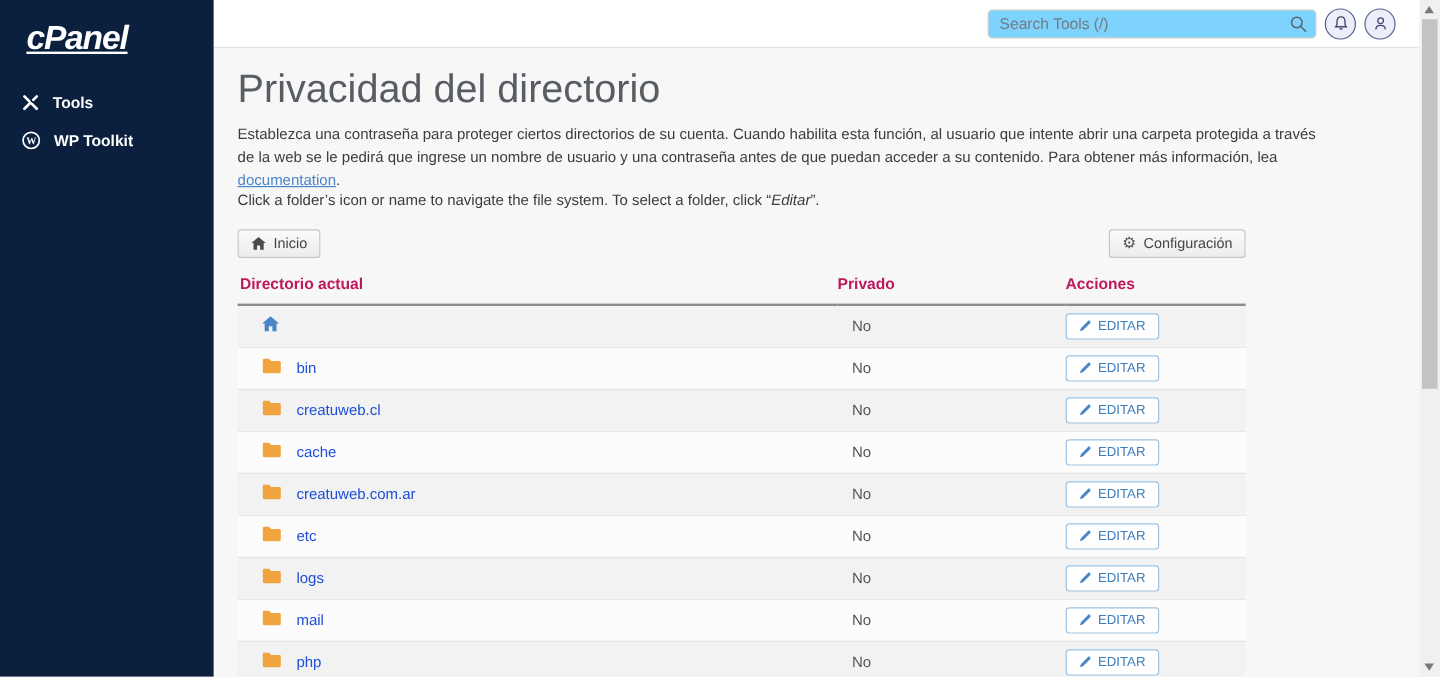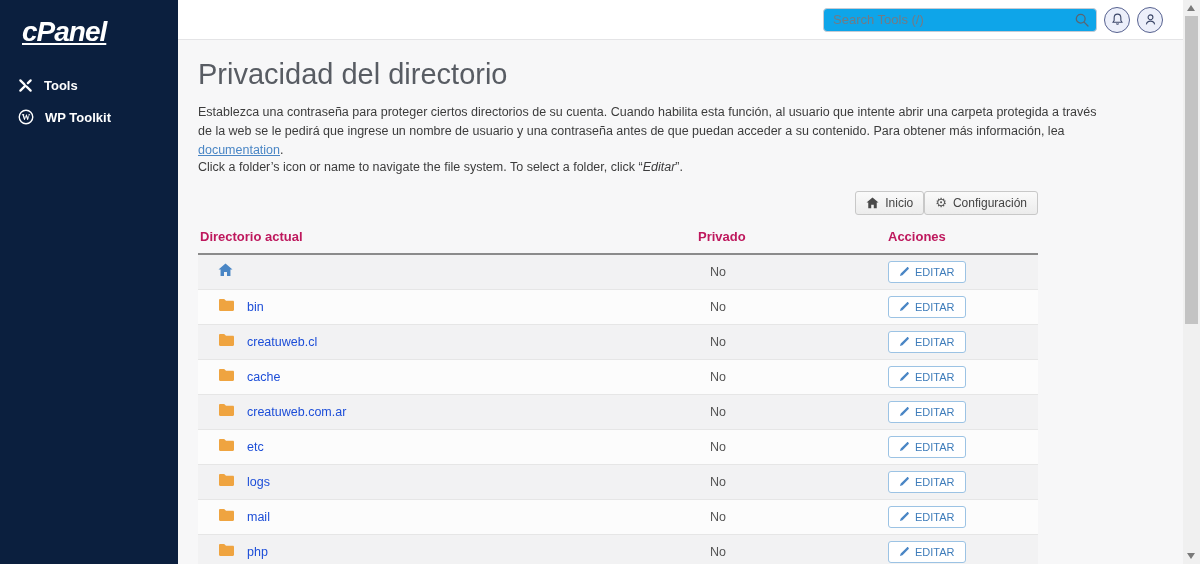"Search Tools (/)" .search-box input { background: #0ea5e9 -> #7dd3fc }
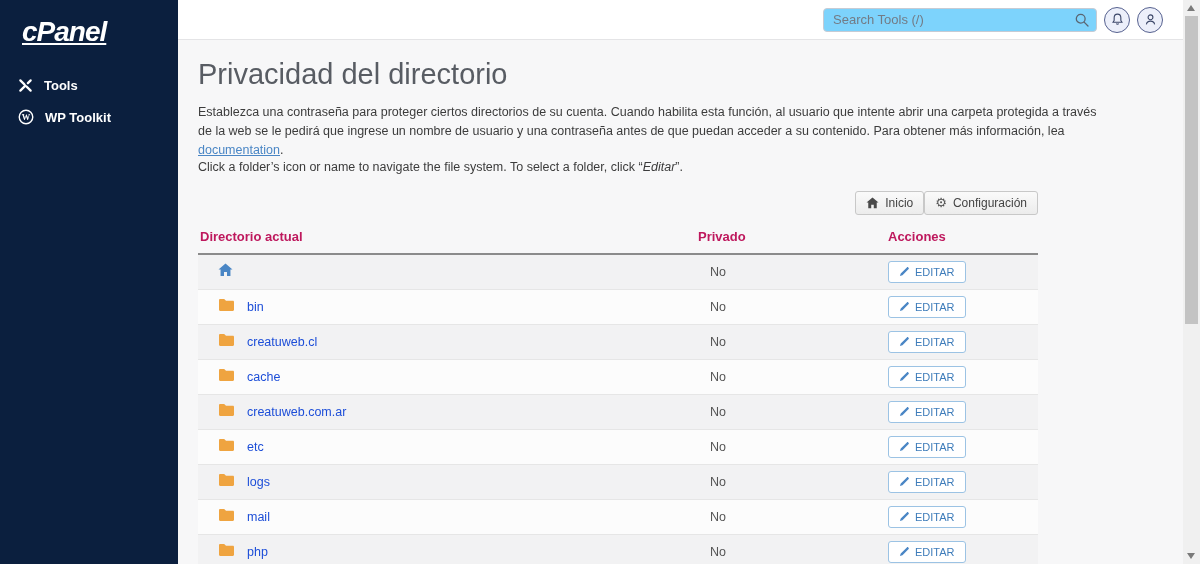"Privacidad del directorio" h1.page-title { font-size: 29px -> 33px }
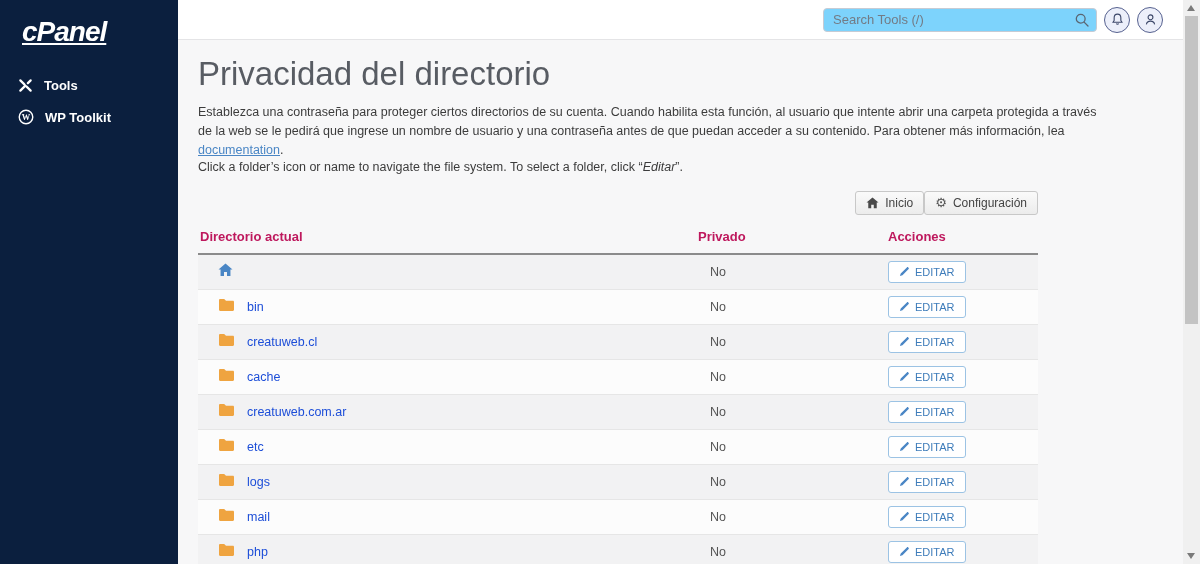"Inicio" .toolbar { justify-content: flex-end -> space-between }
